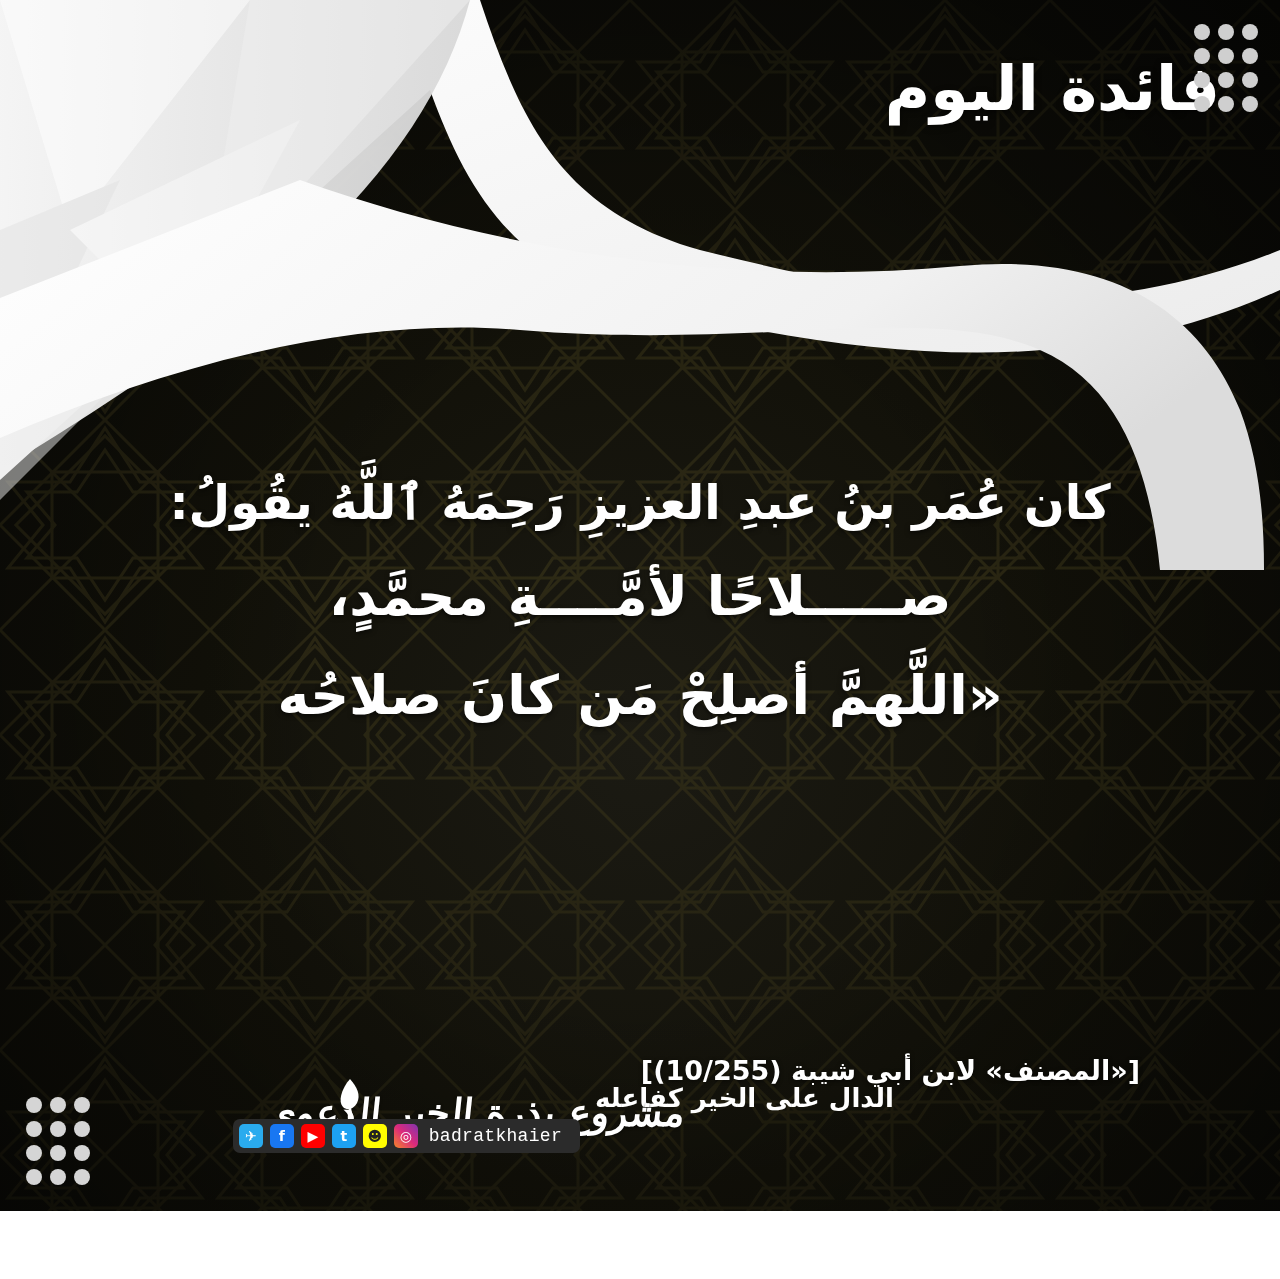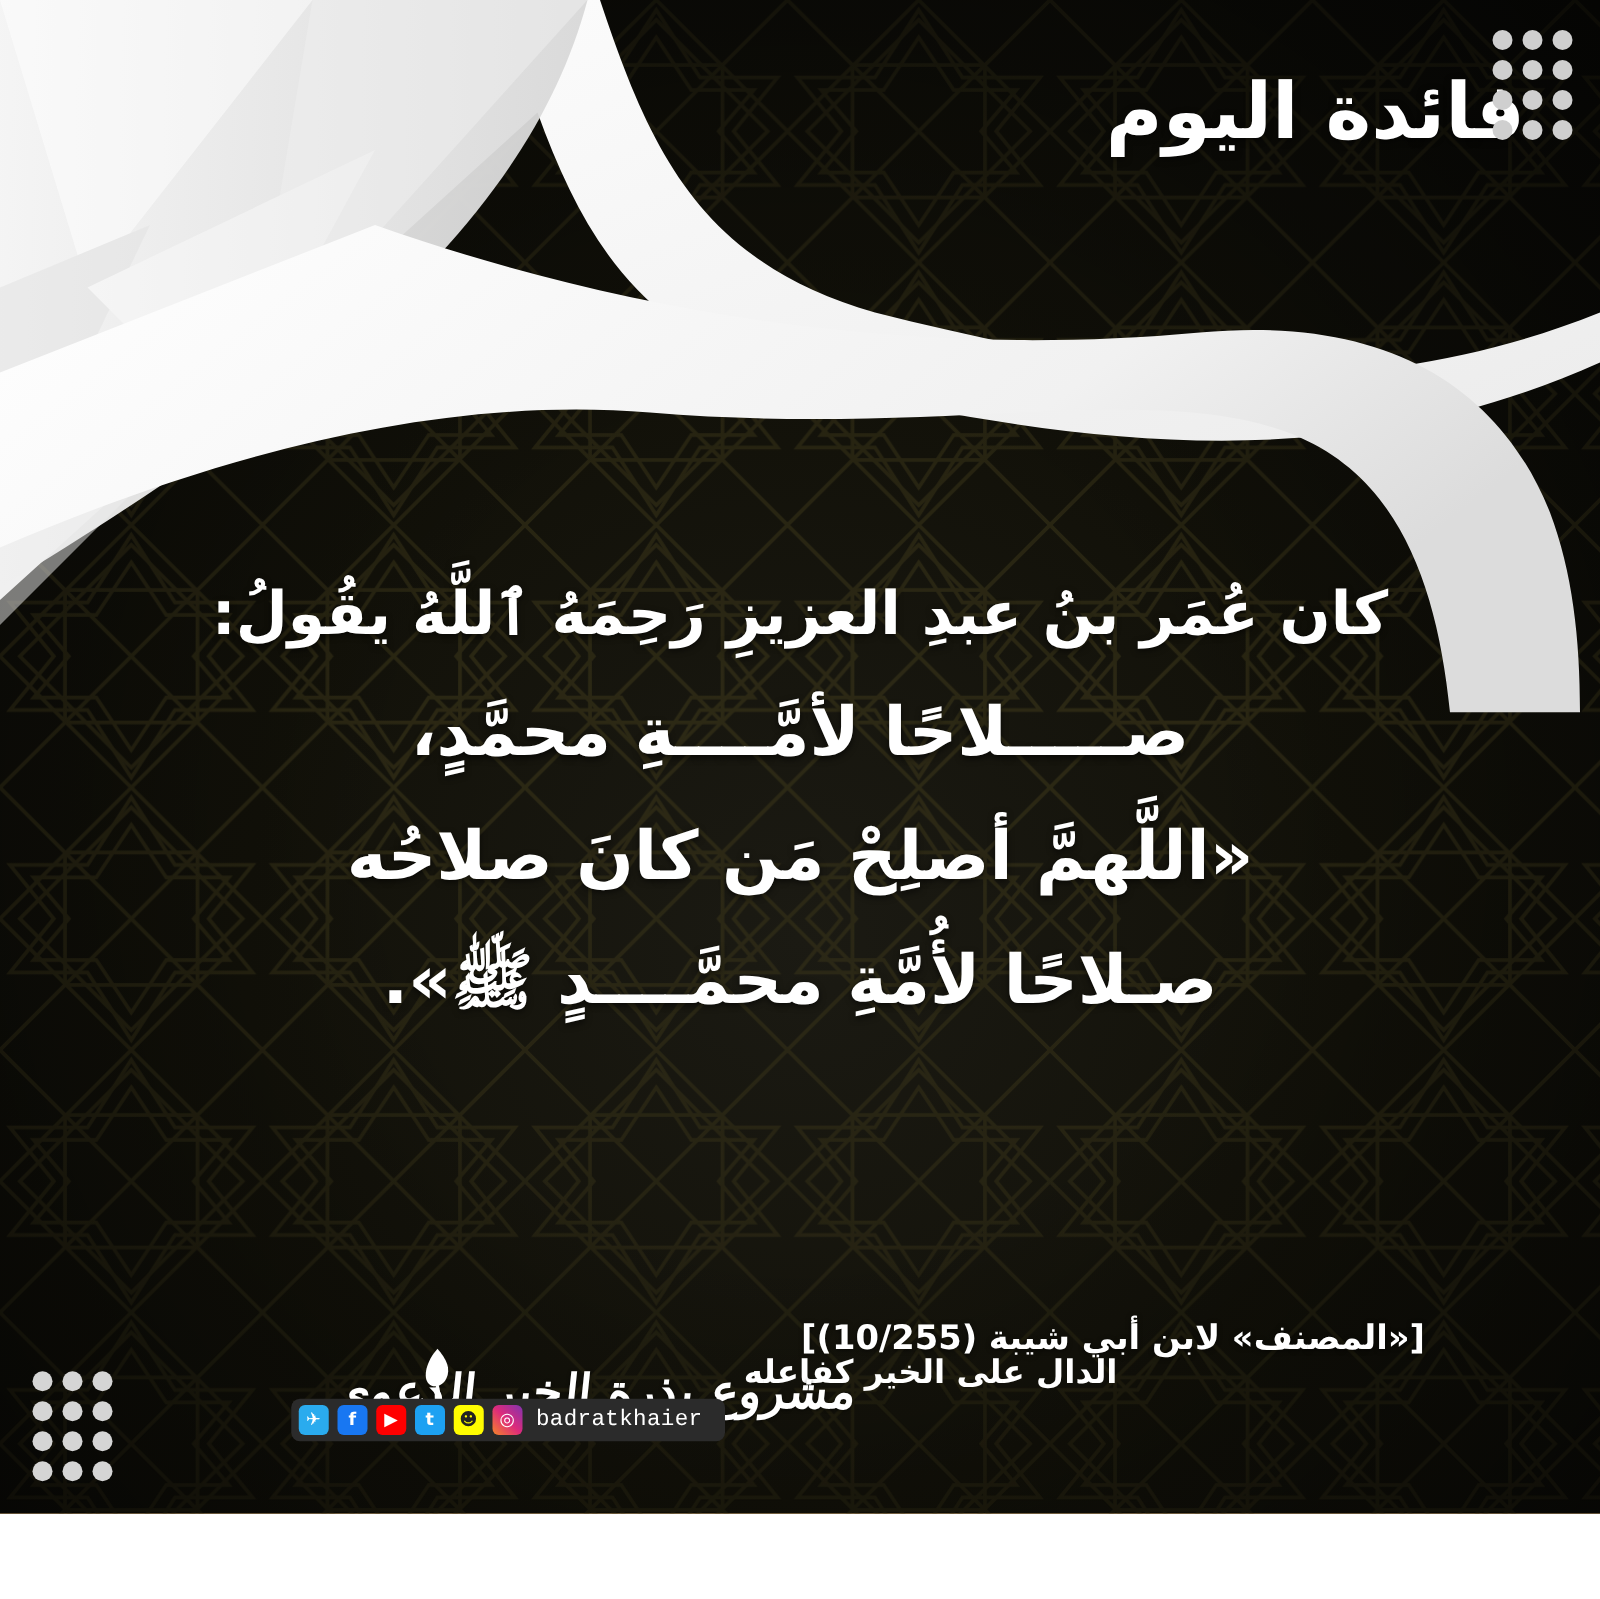"كان عُمَر بنُ عبدِ العزيزِ" .line { margin: 4px 0 26px 0 -> 15px 0 26px 0 }
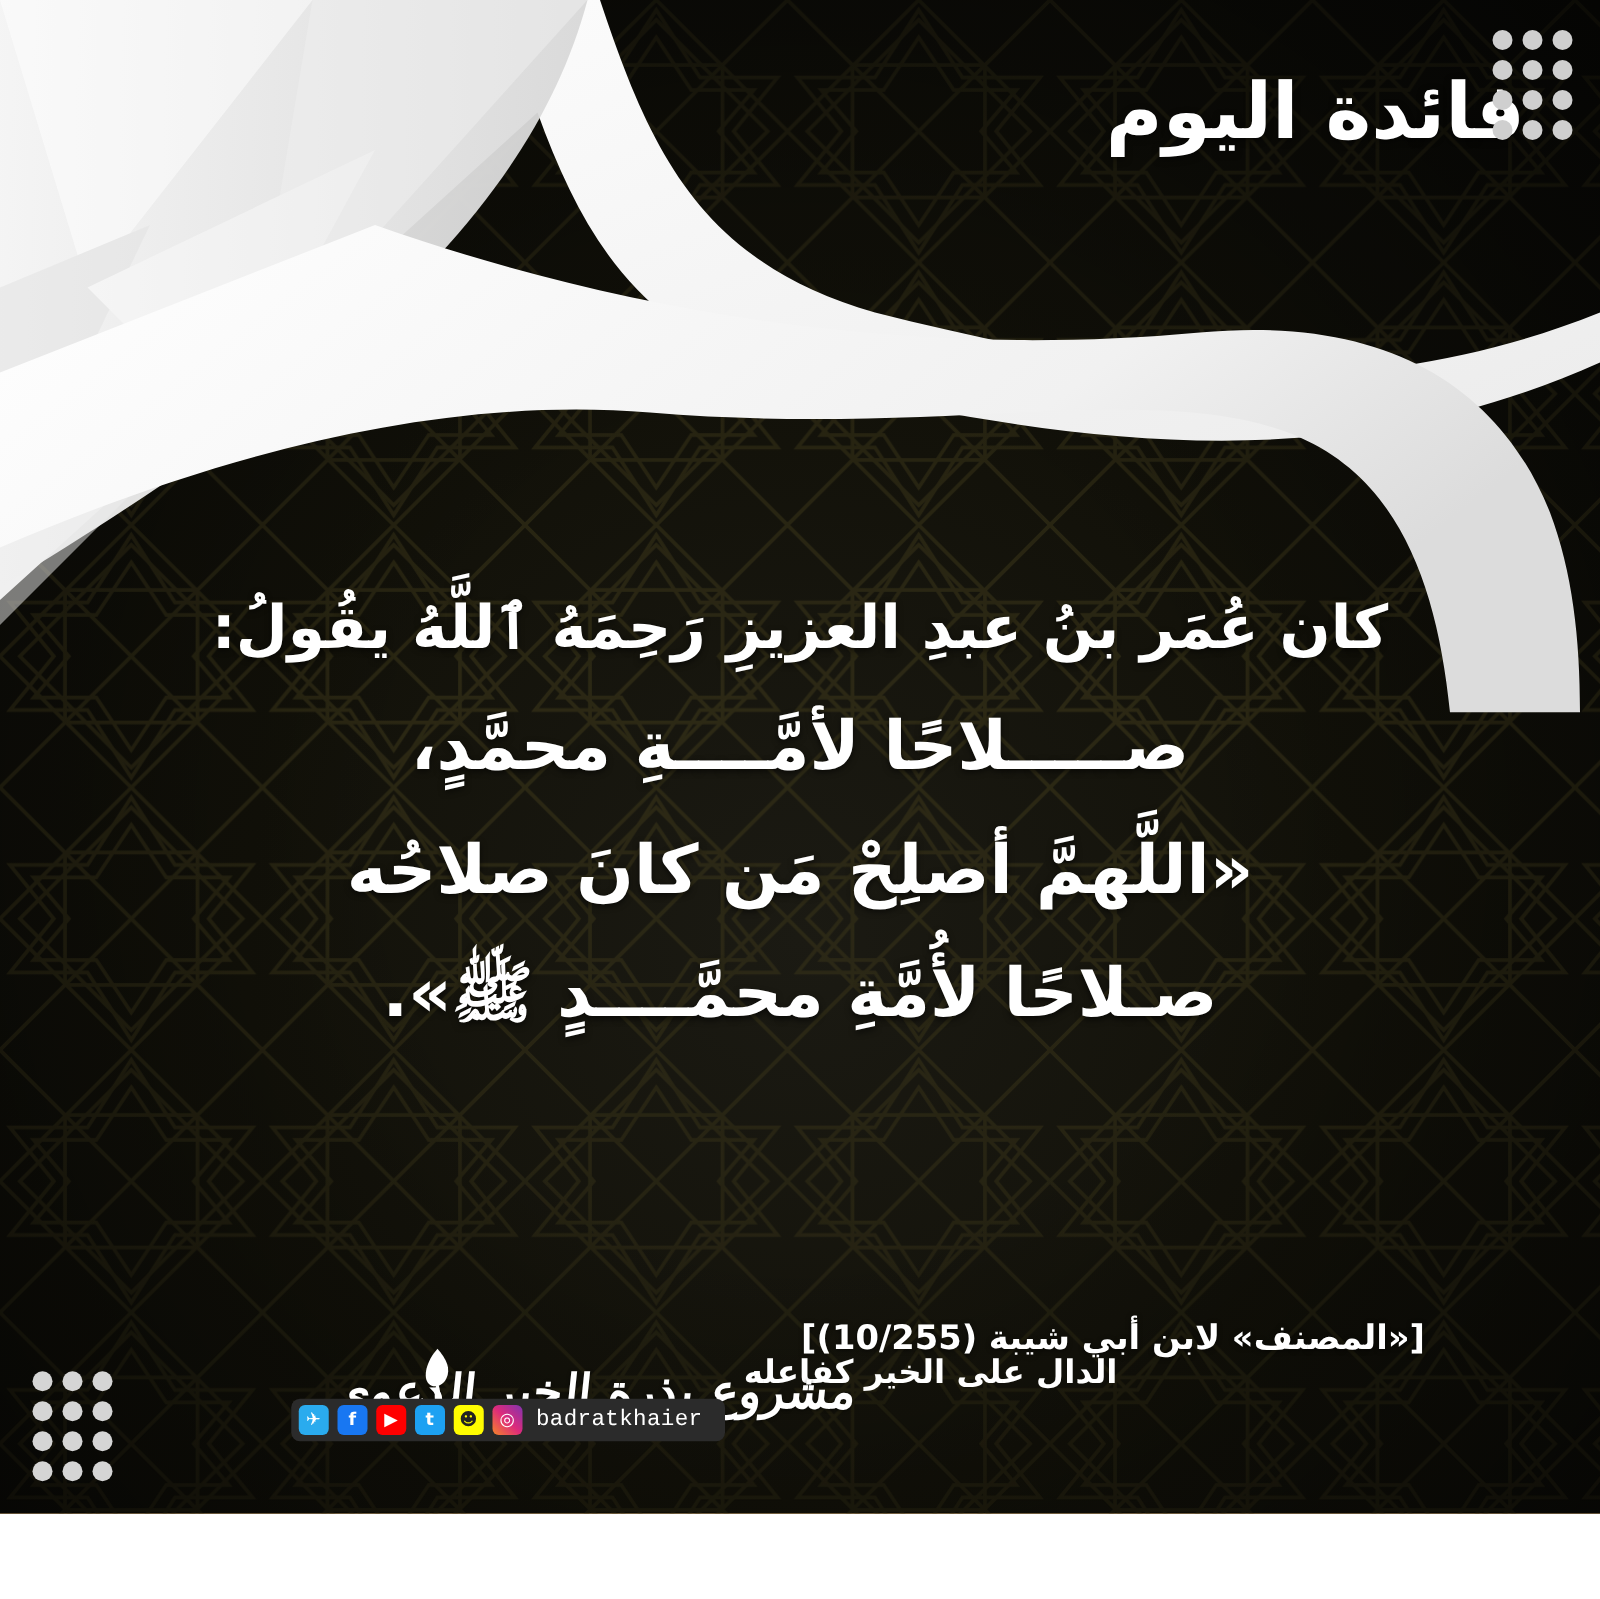"صـلاحًا لأُمَّةِ محمَّــــدٍ ﷺ»." p.line { html: <p>صـلاحًا لأُمَّةِ محمَّــــدٍ ﷺ».</p> -> none }
